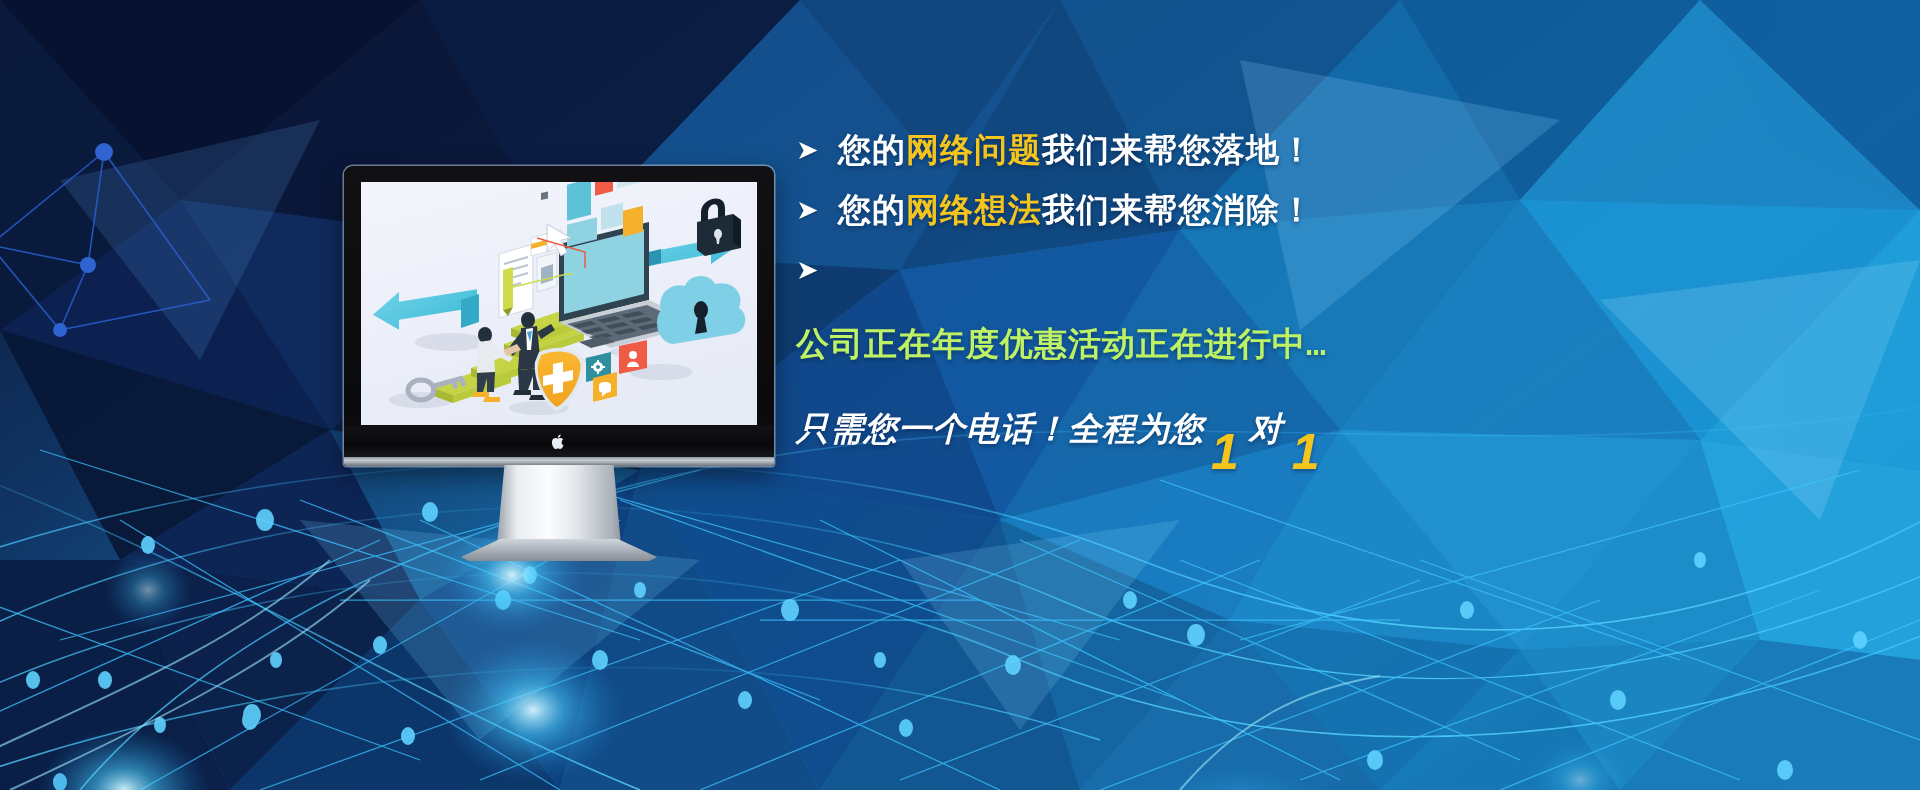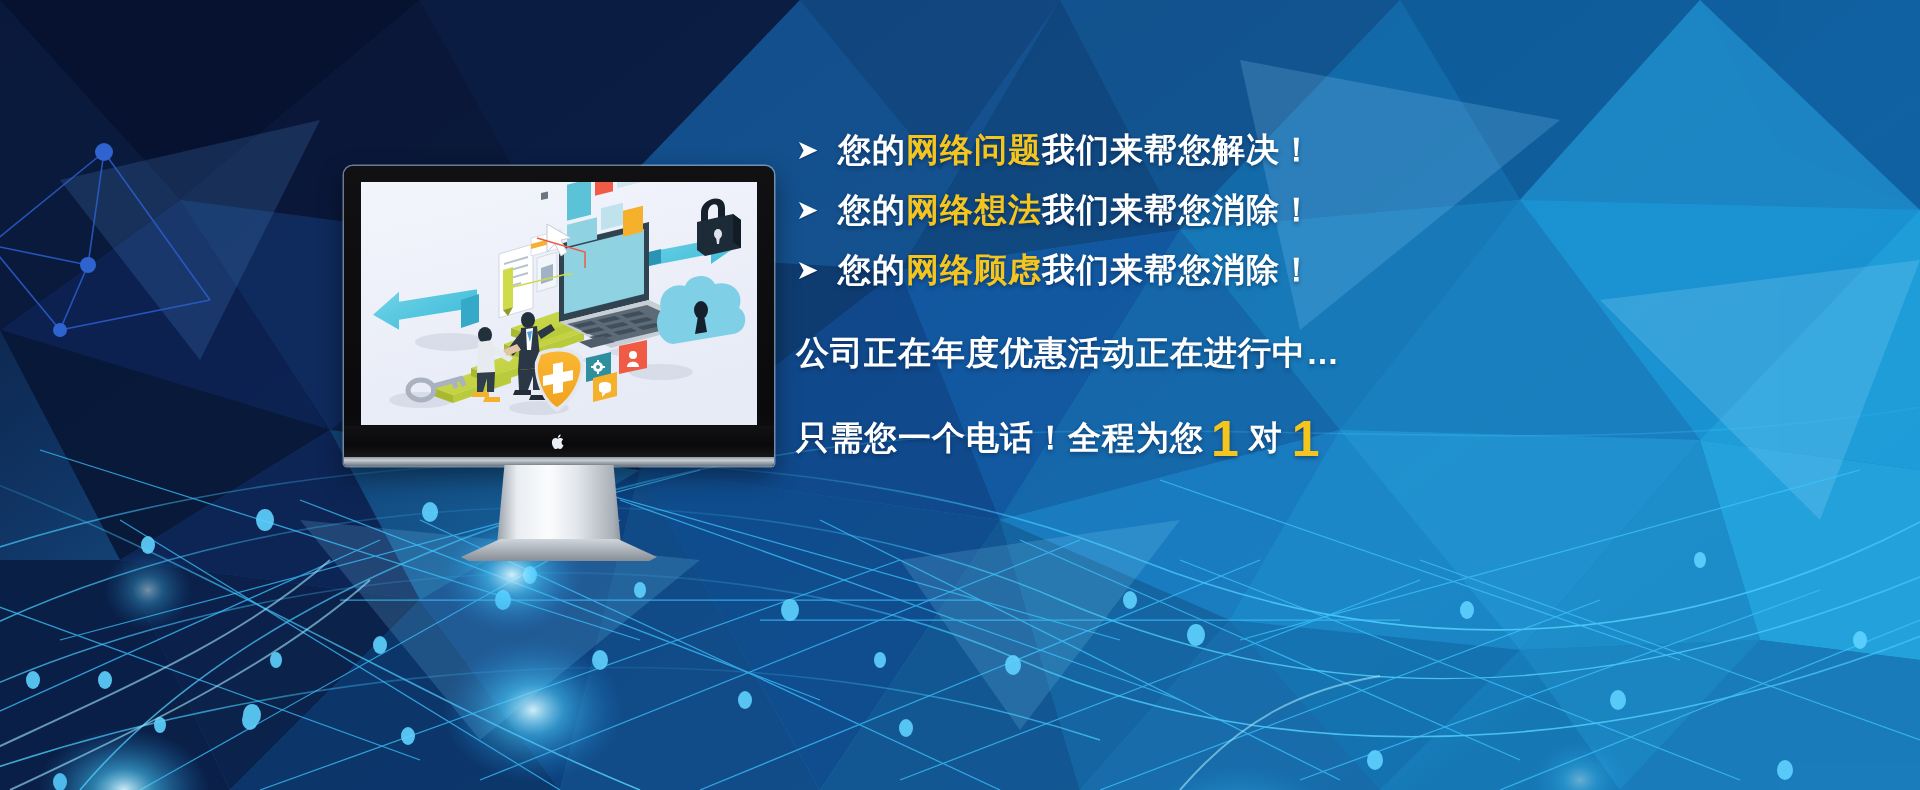"我们来帮您解决！" span { text: 解决 -> 落地 }
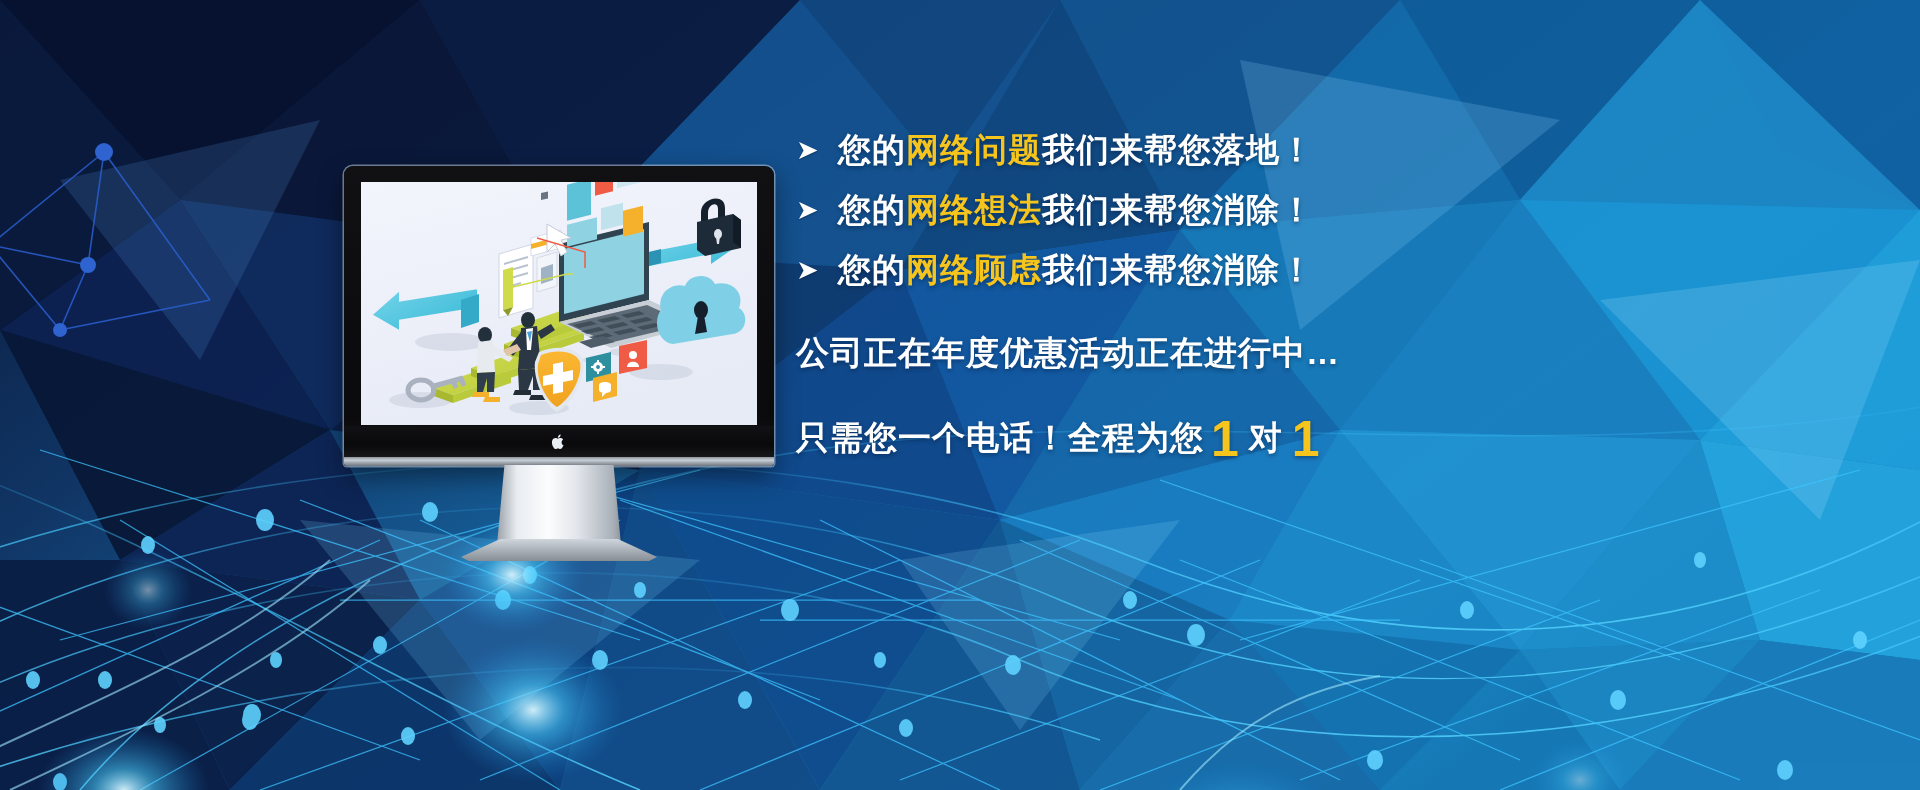"您的网络顾虑我们来帮您消除！" span.bullet-text { html: <span> <span>您的</span><span>网络顾虑</span><span>我们来帮您消除！</span> </span> -> none }
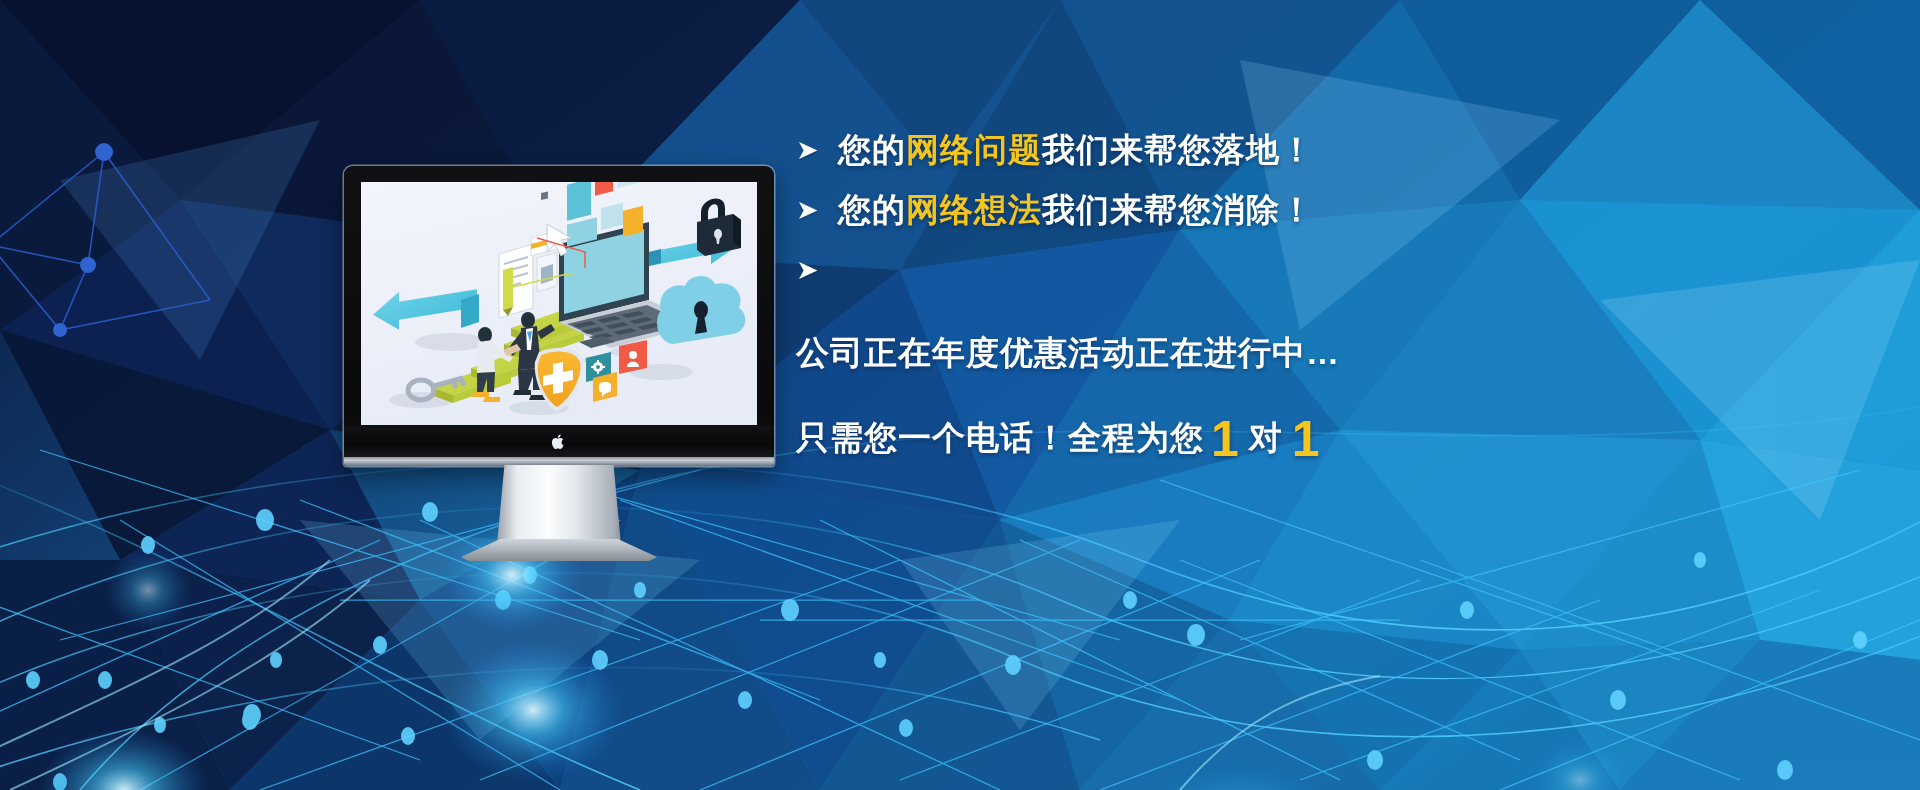"公司正在年度优惠活动正在进行中…" .promo { color: #ffffff -> #bef264; font-family: none -> Liberation Mono, monospace; margin-top: 31px -> 22px }
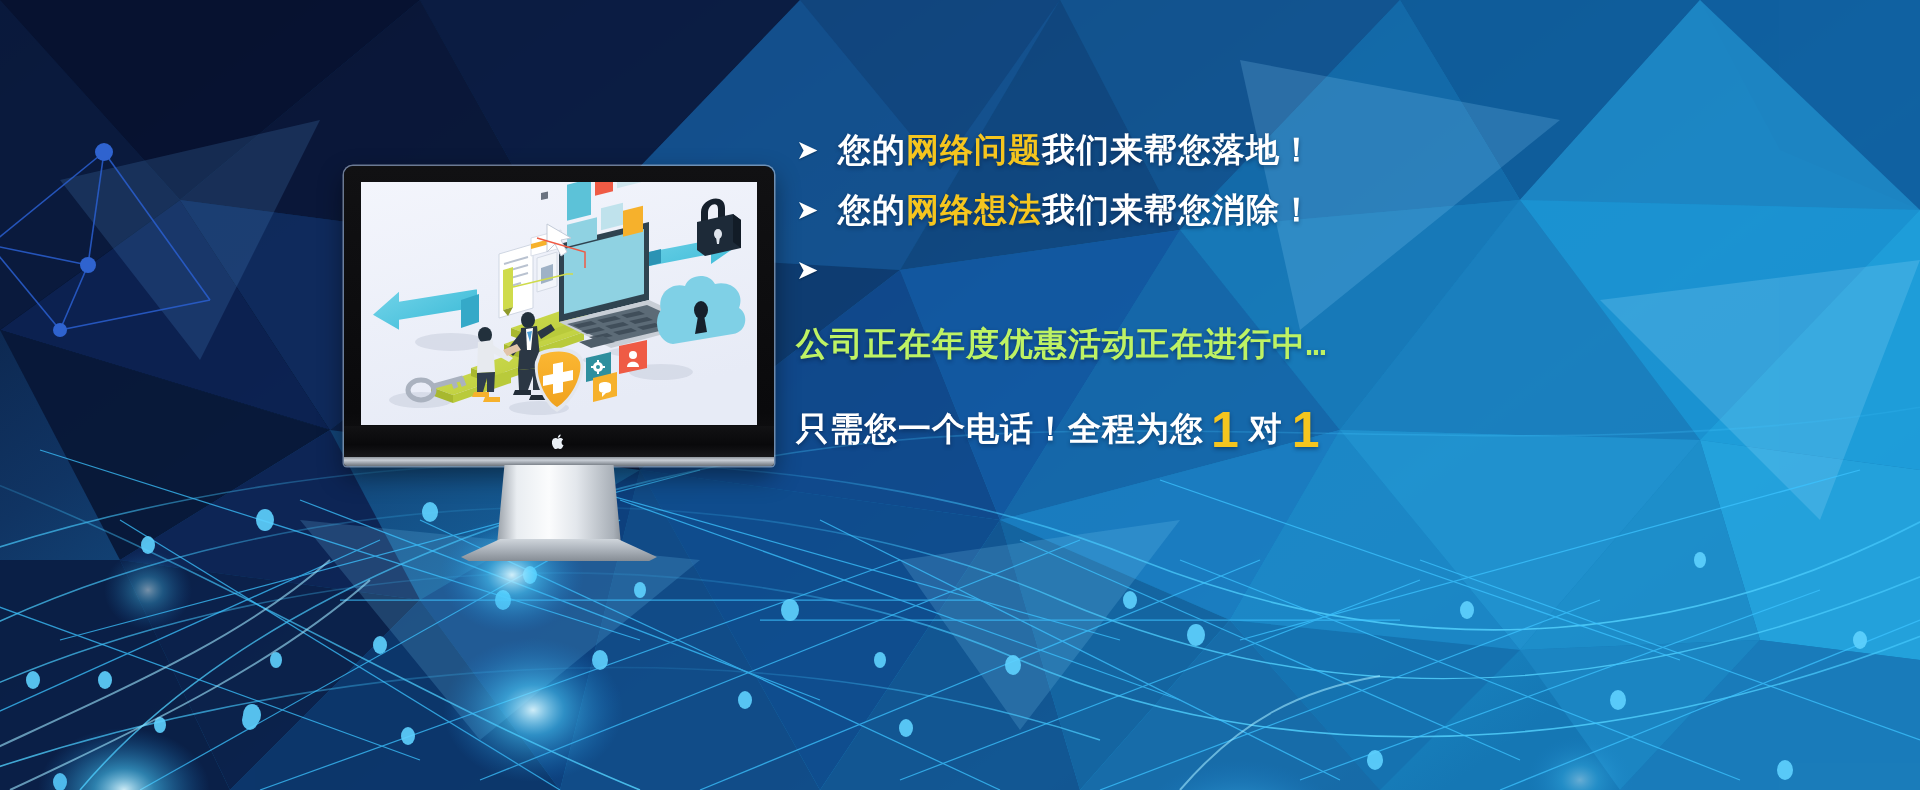"只需您一个电话！全程为您" .cta { align-items: center -> flex-end; font-style: none -> italic }
